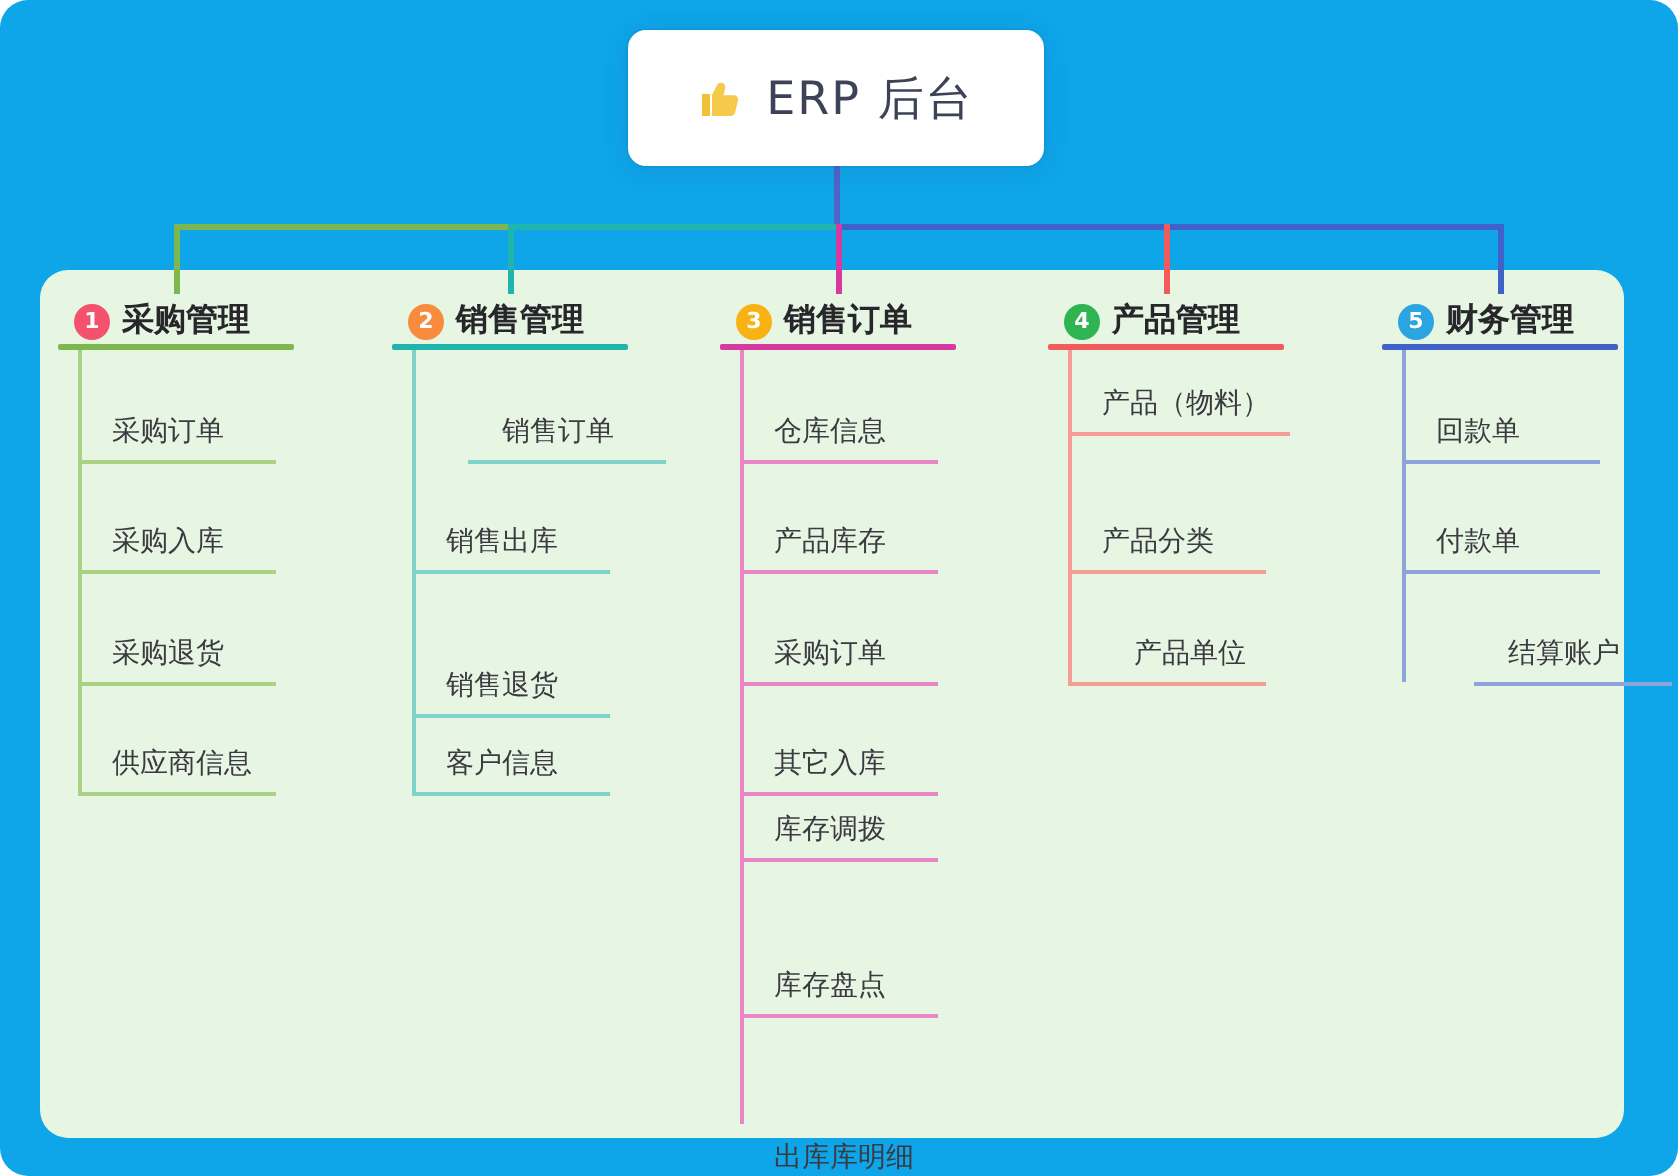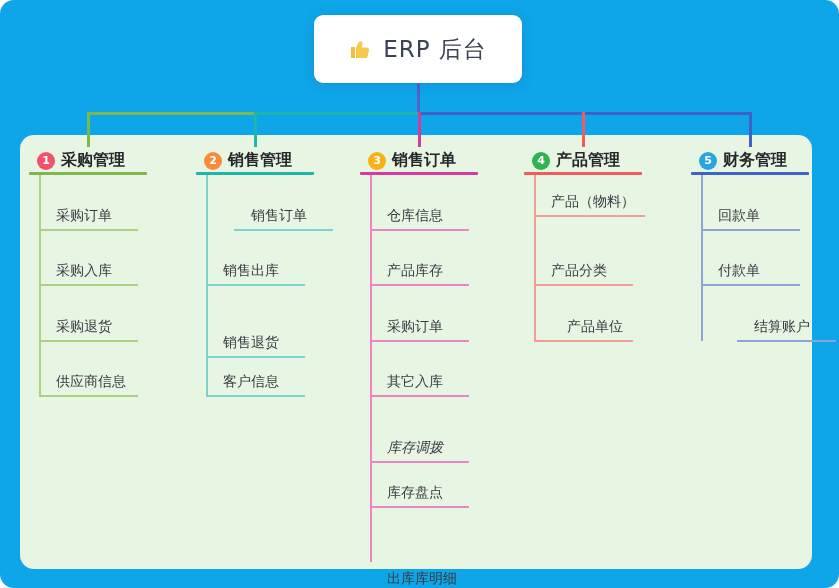"库存调拨" div.child { font-style: italic -> none; top: 437px -> 404px }
